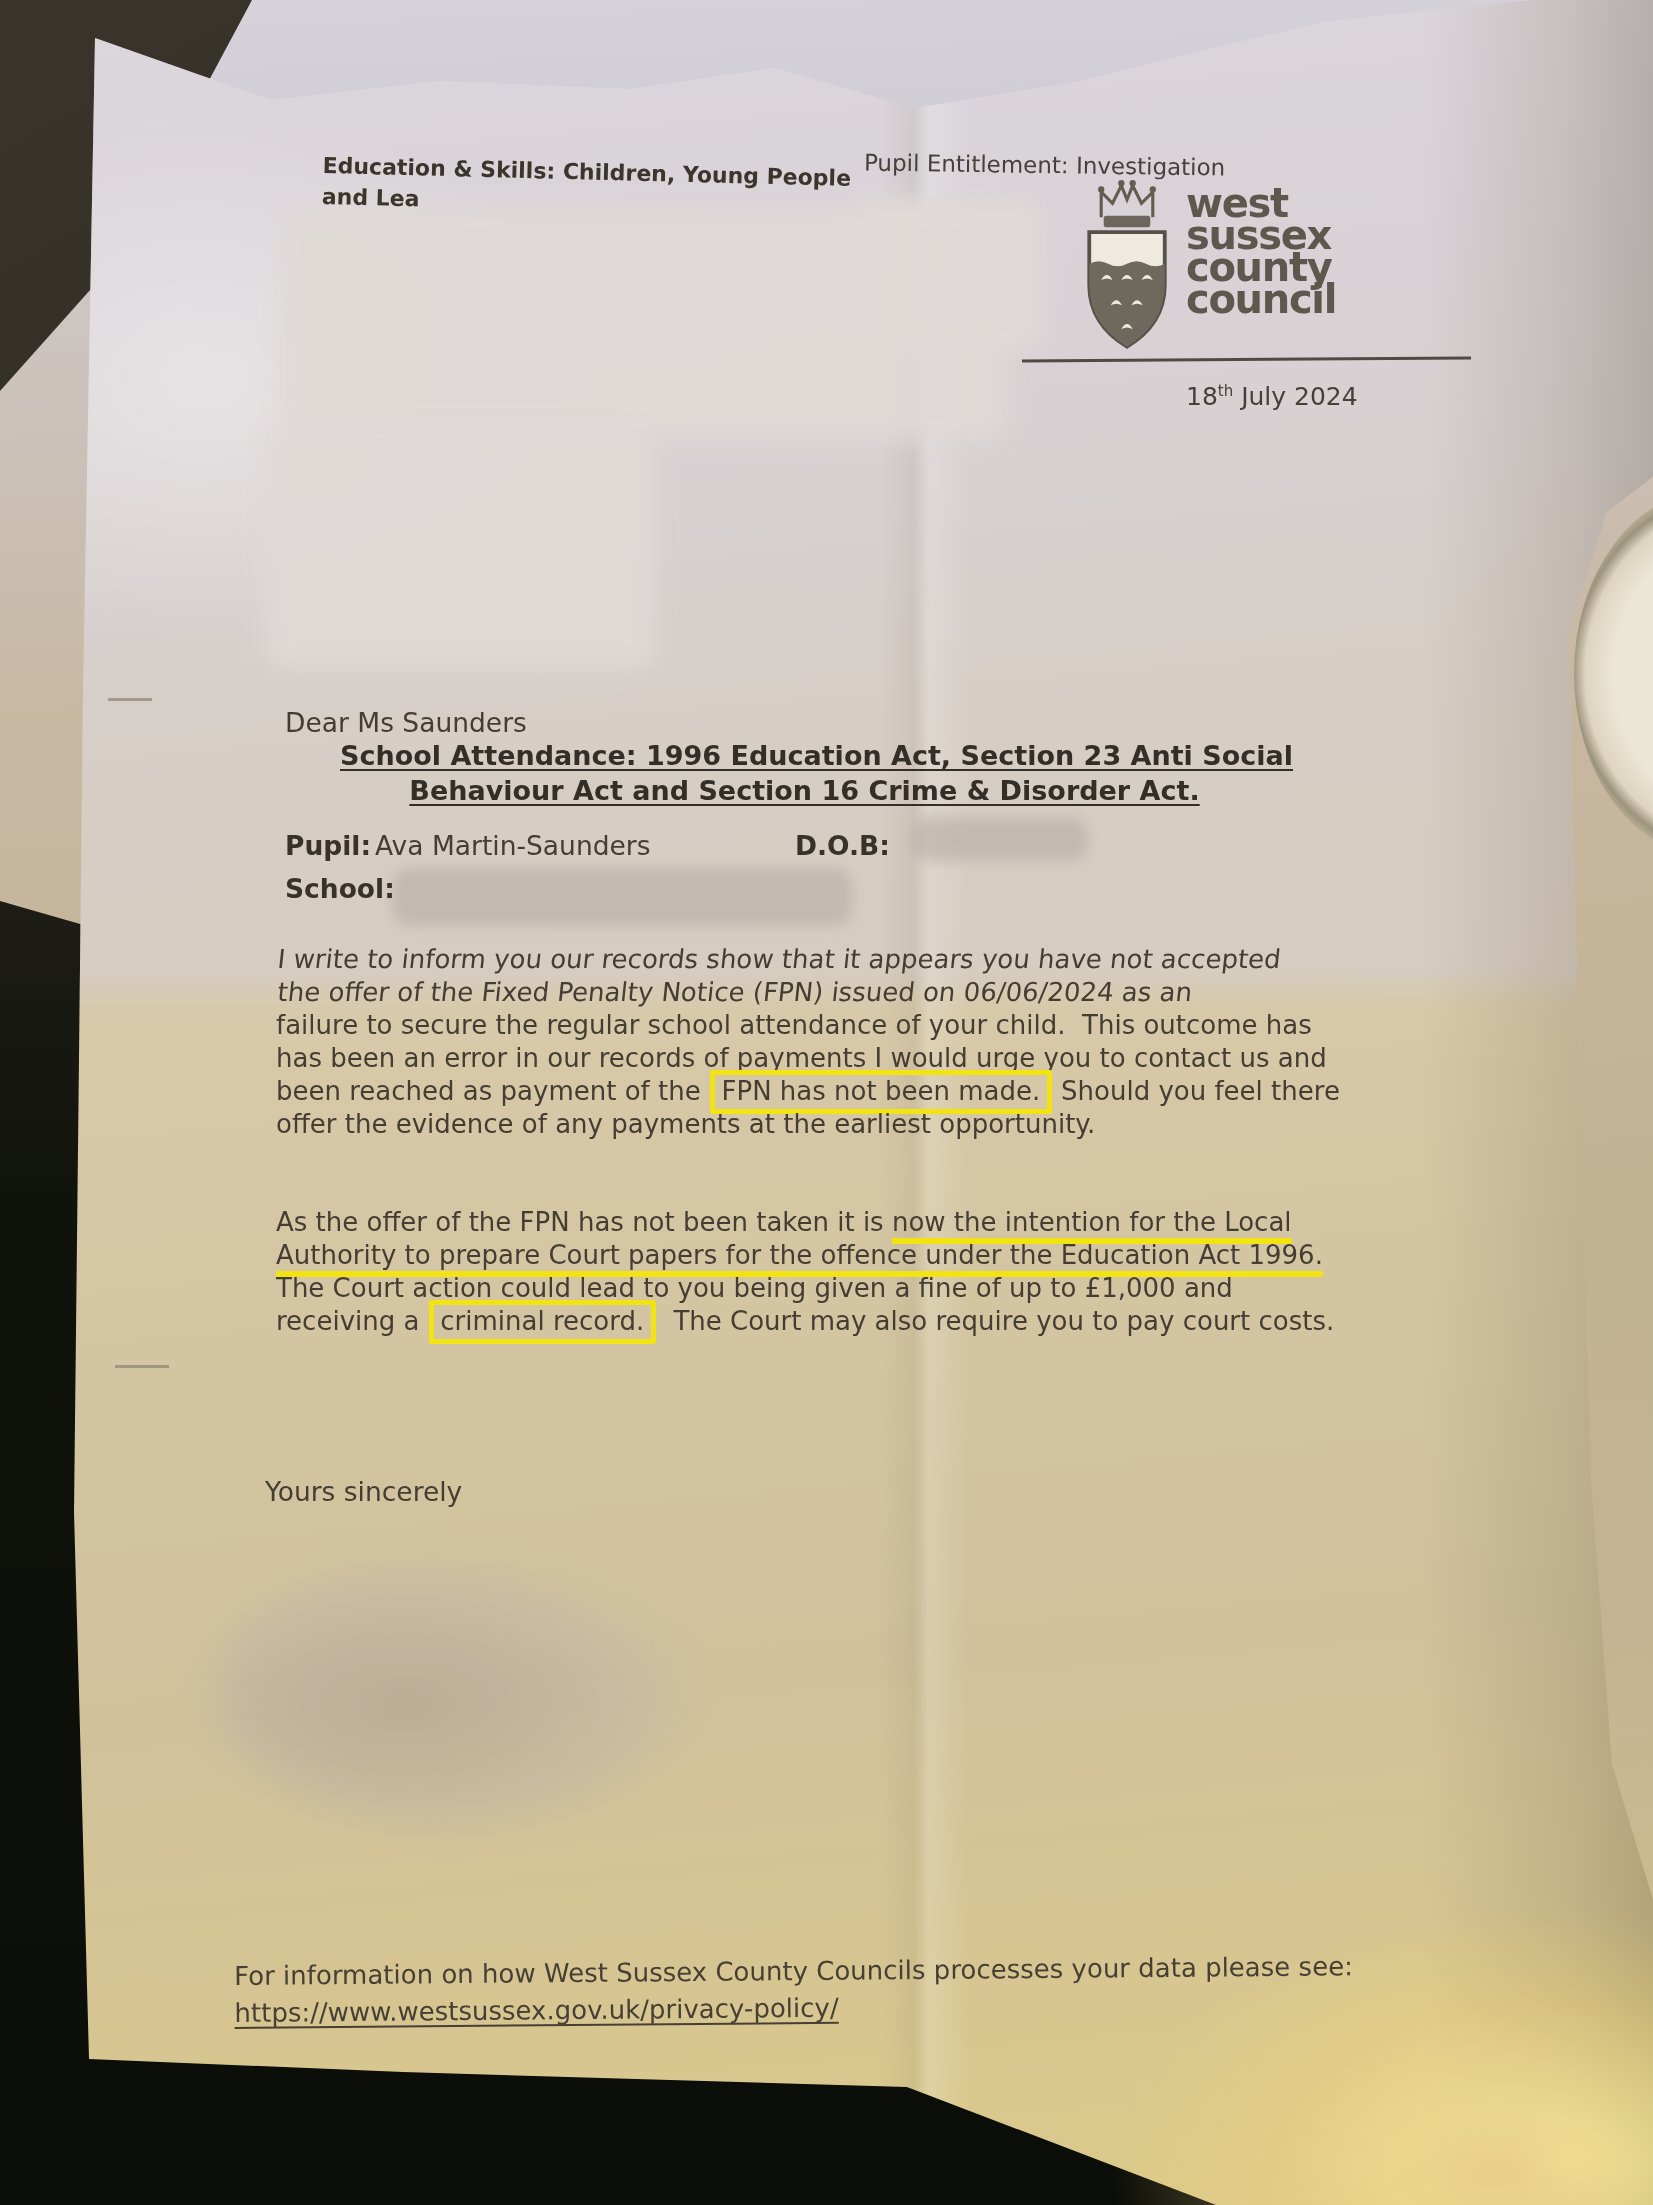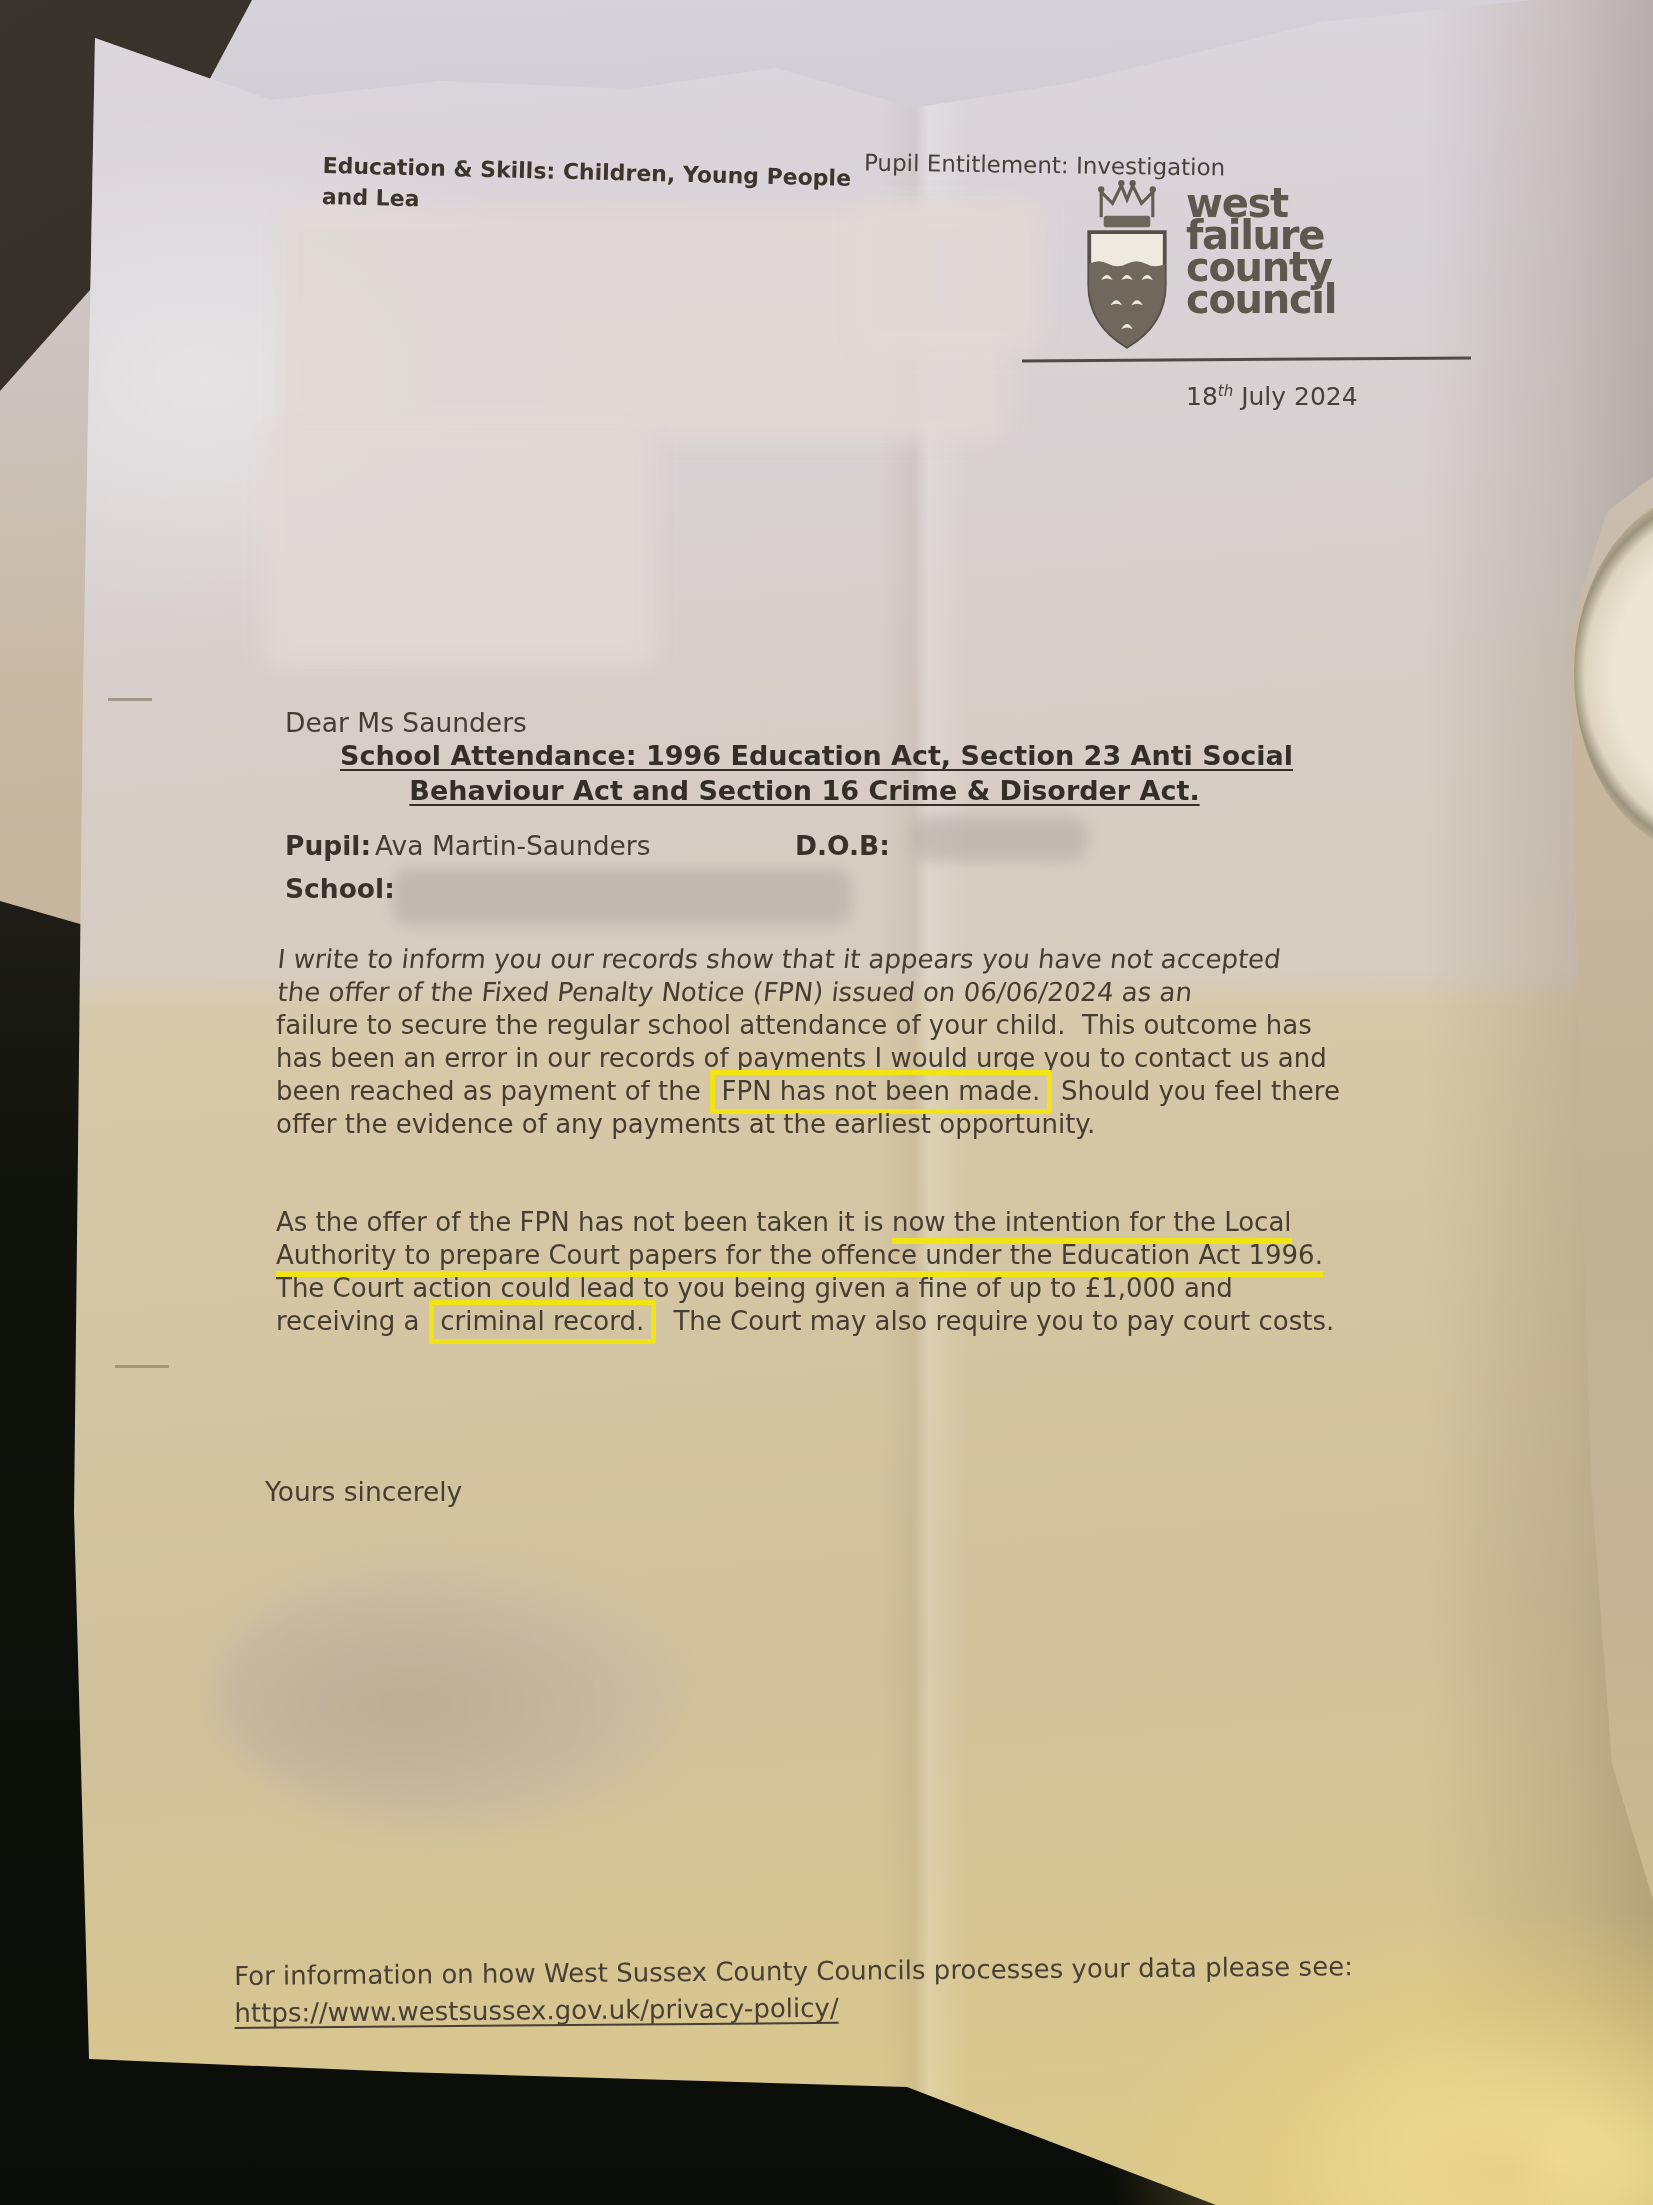"failure" div.line { text: failure -> sussex }
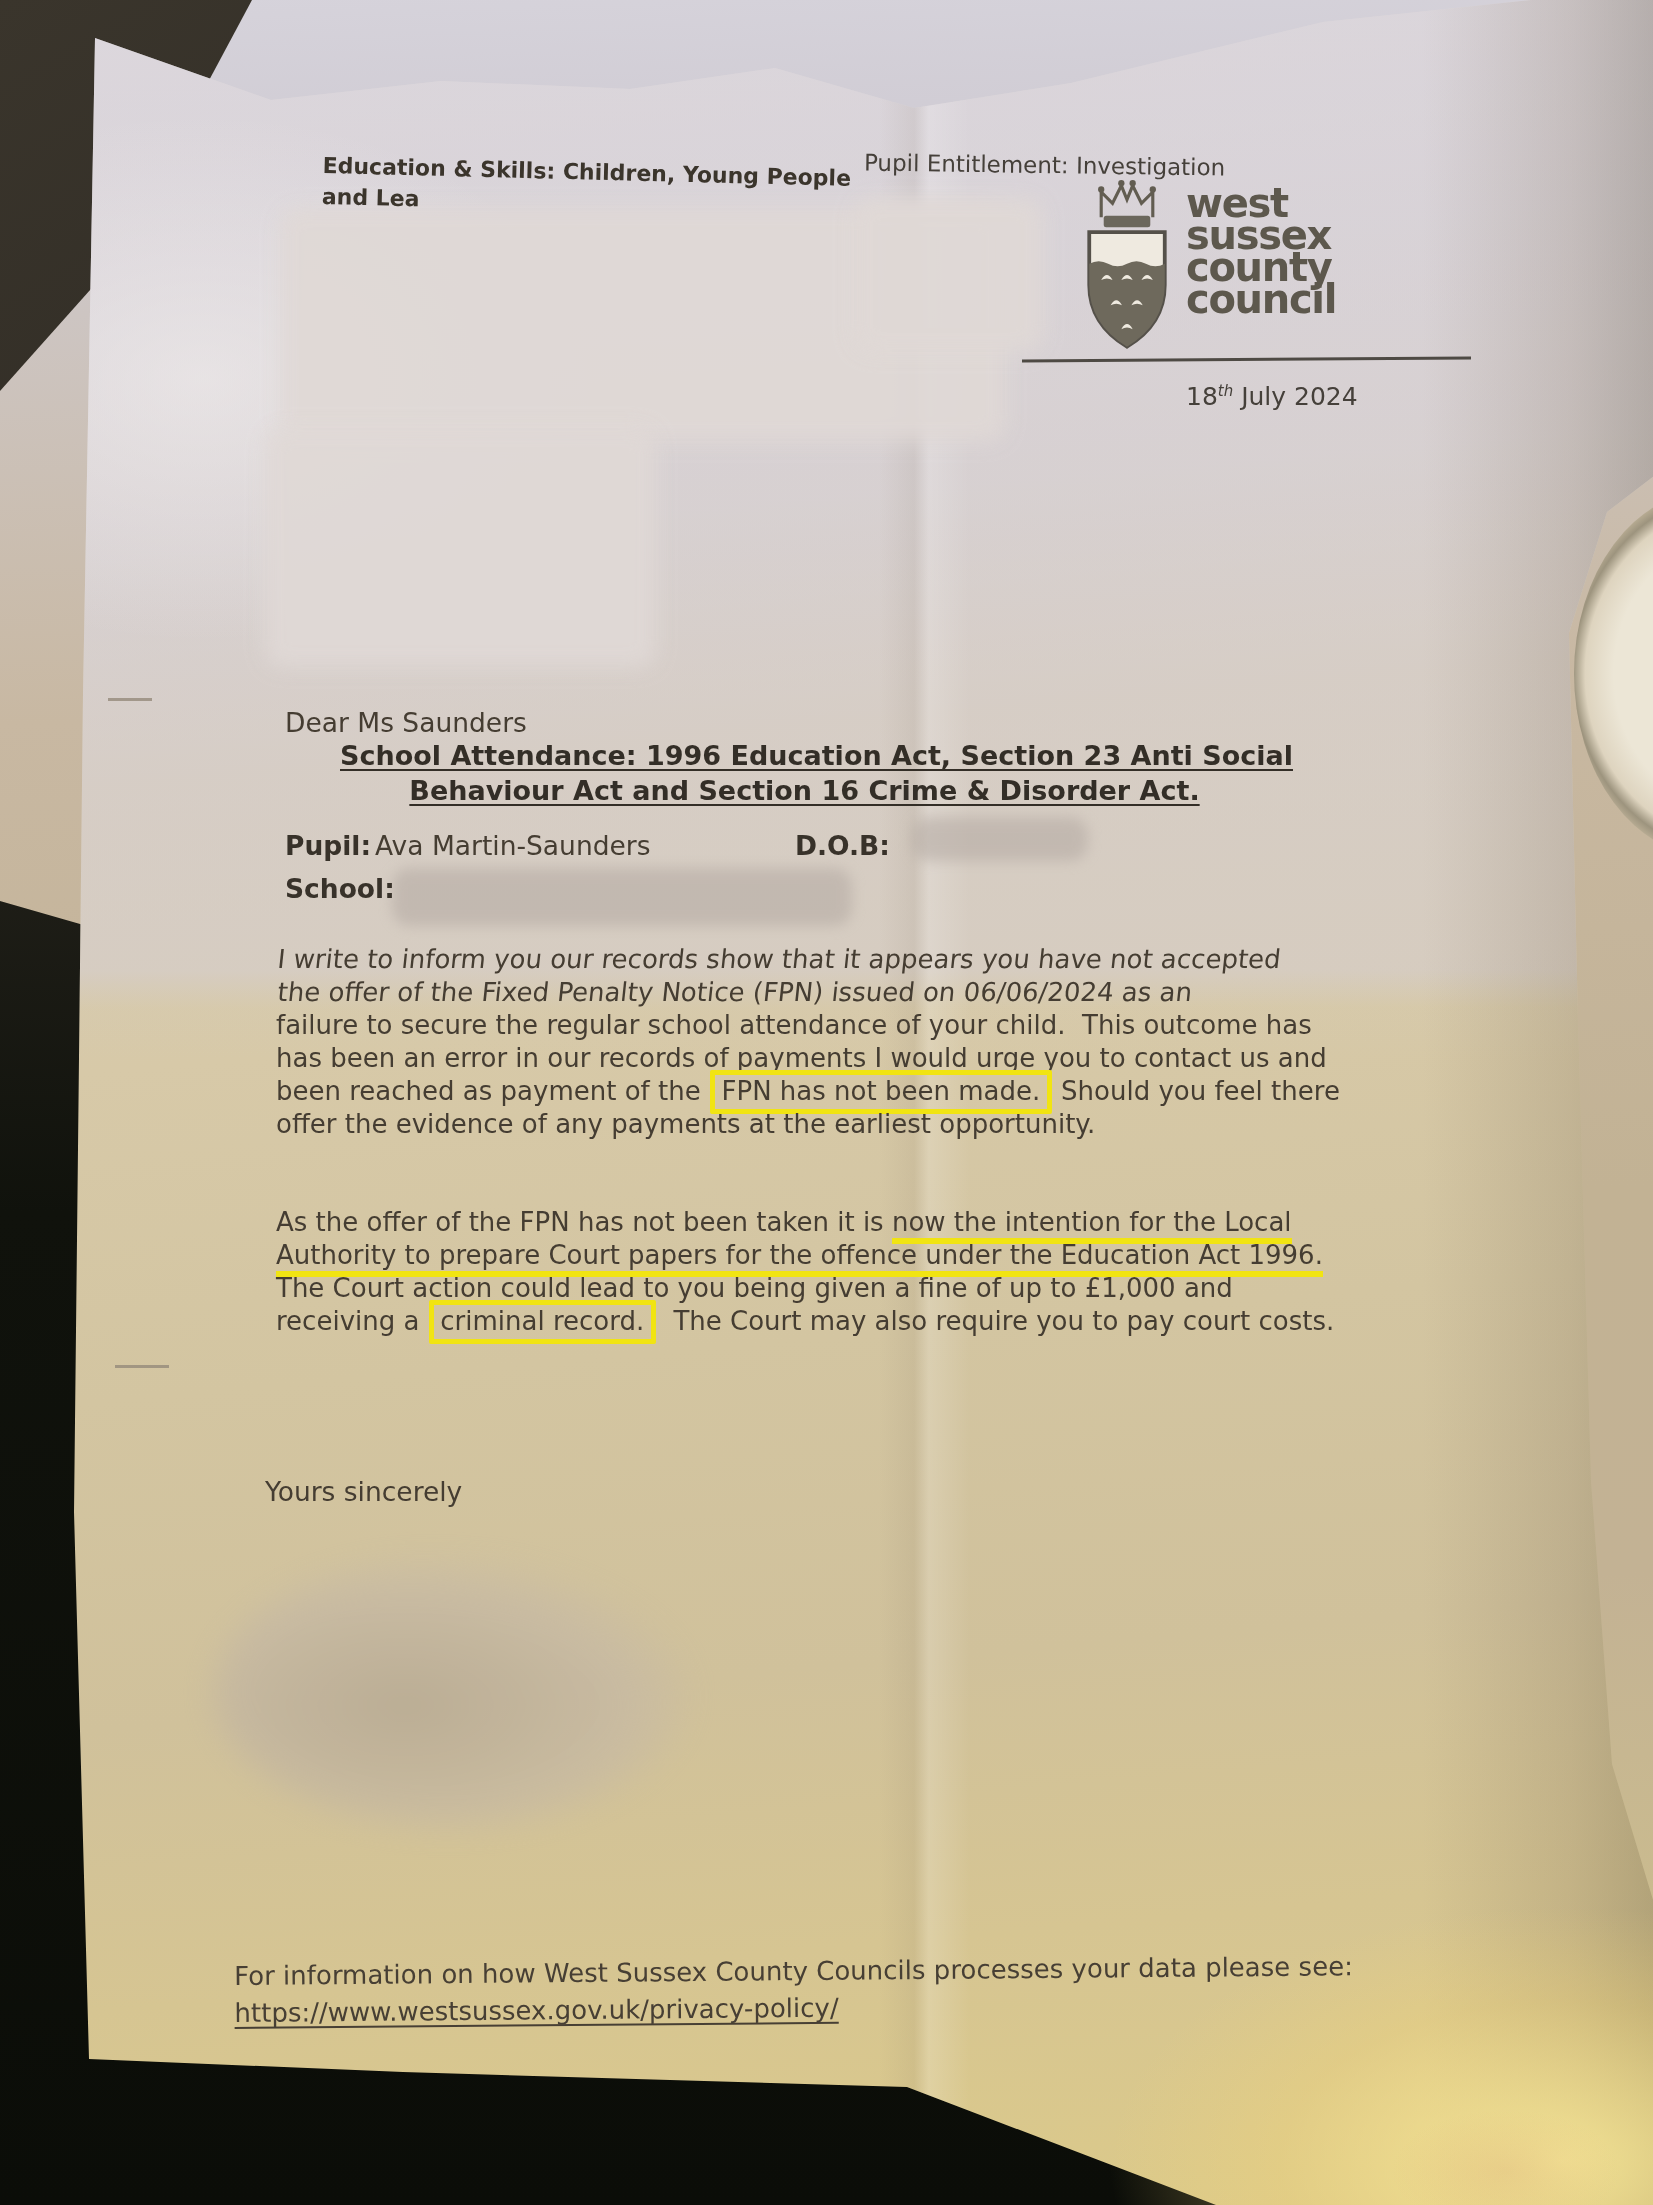"th" .date sup { font-style: italic -> none }
